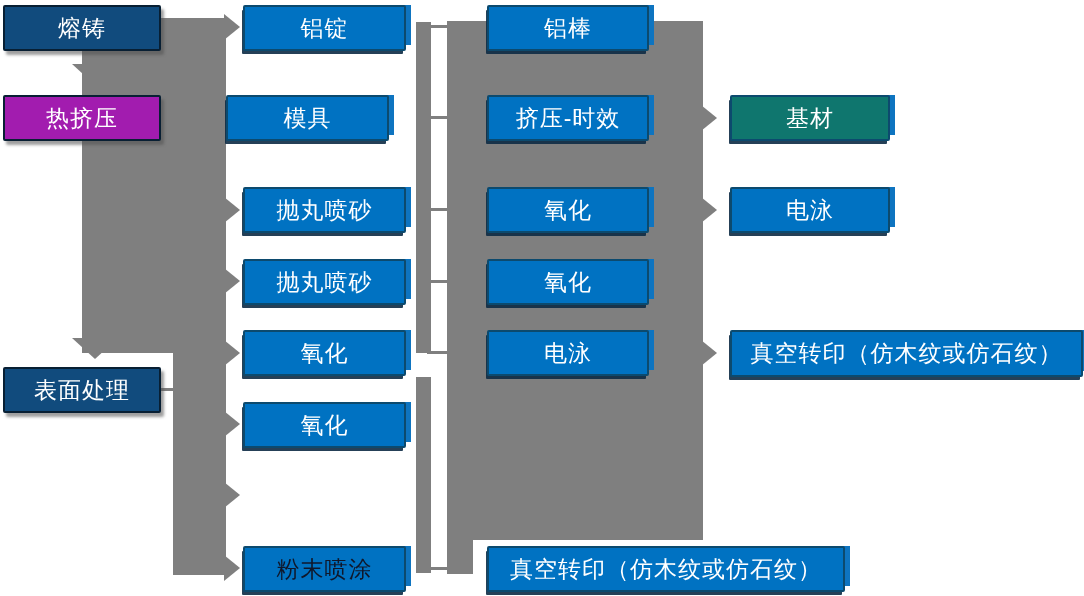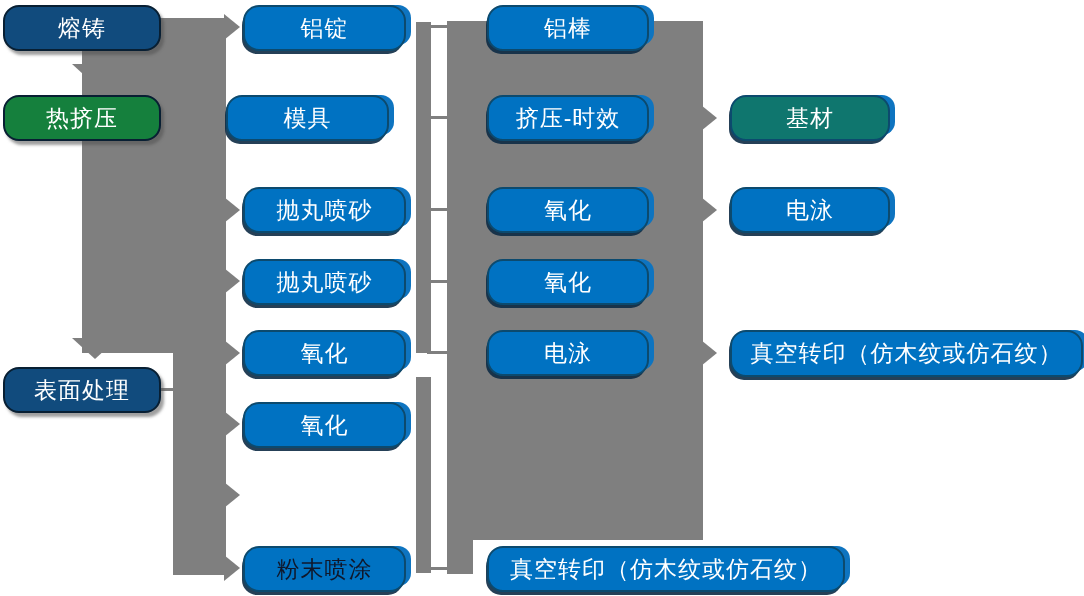"熔铸" .node { border-radius: 16px -> 2px }
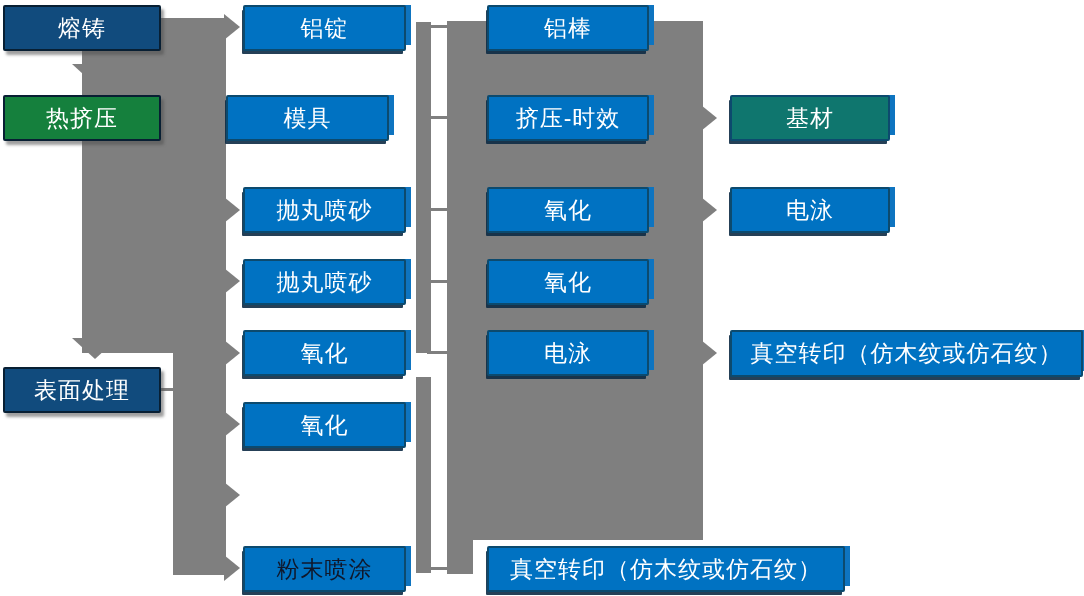"热挤压" div.node { background: #15803d -> #a21caf }
